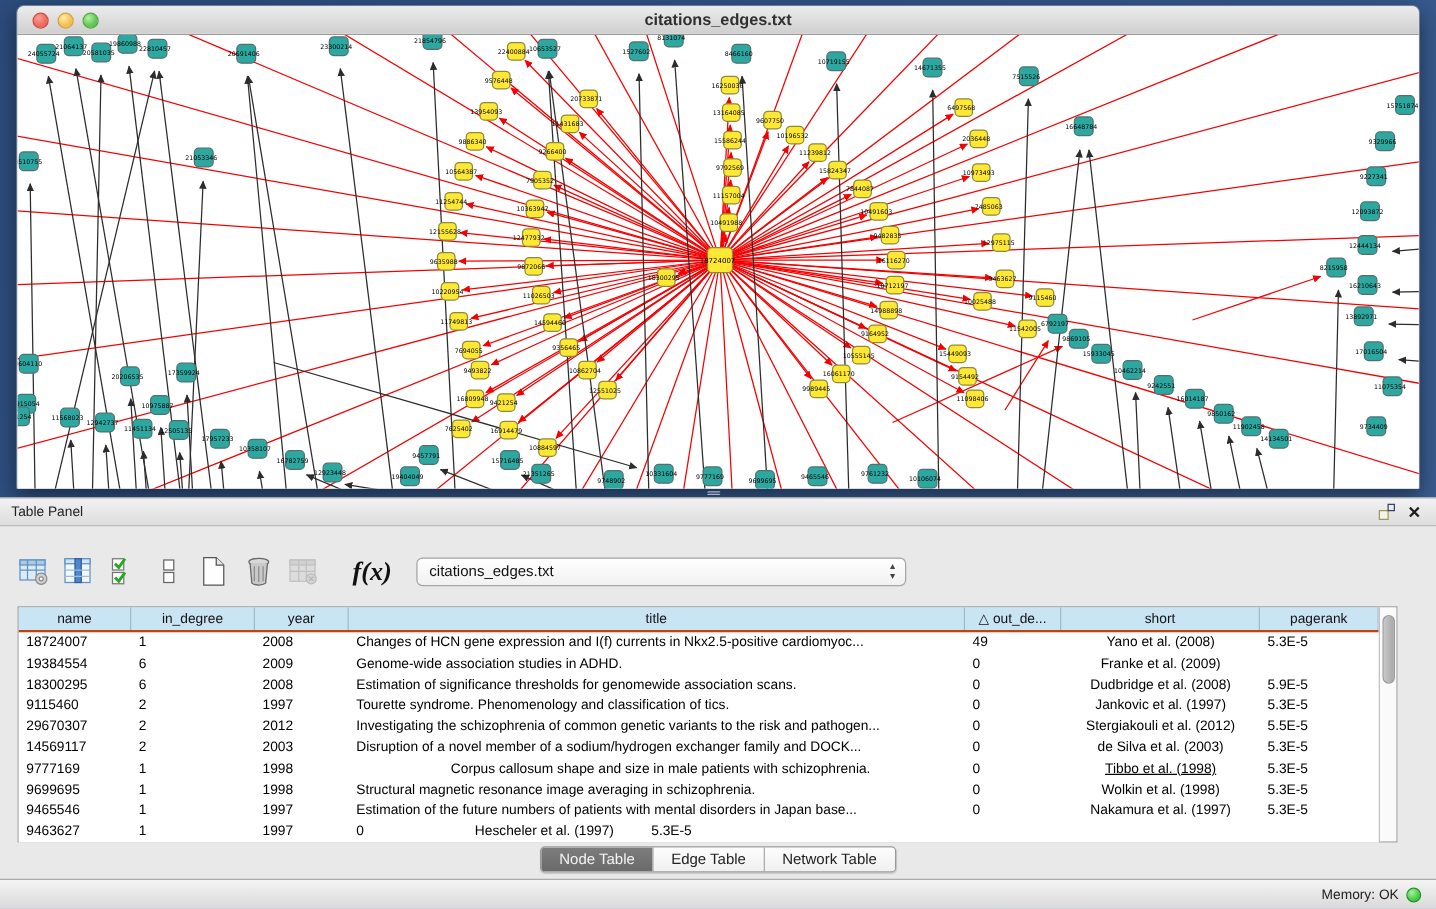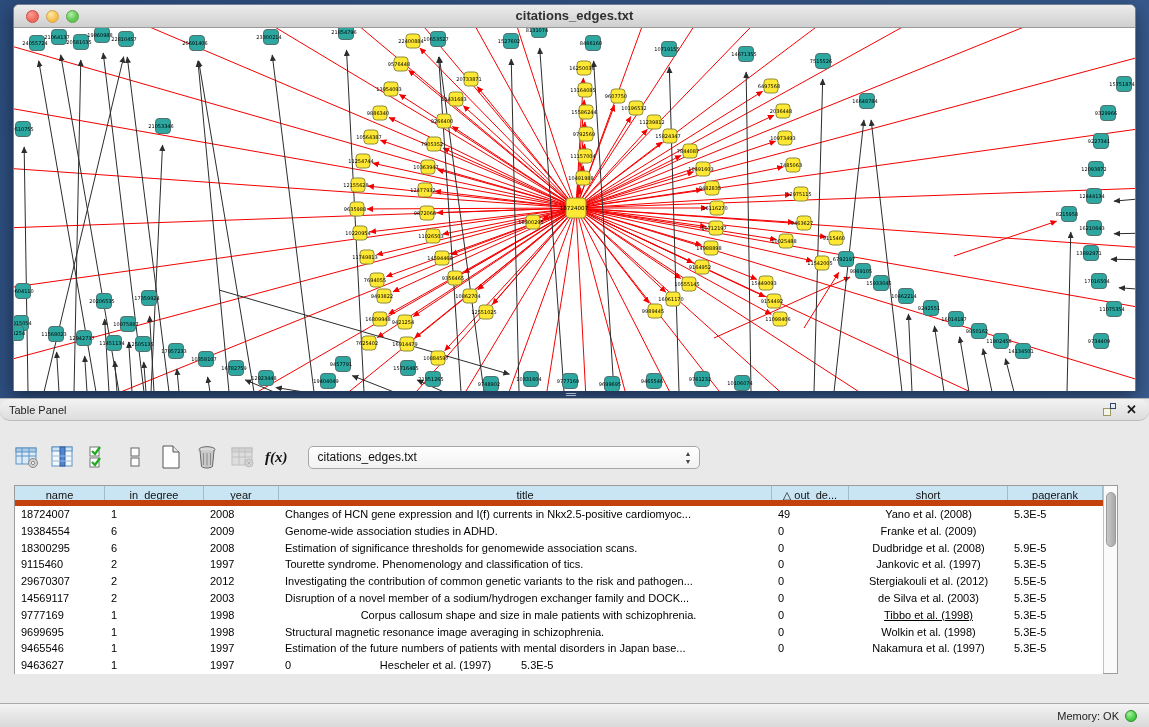"Table Panel" .panel-titlebar { border-radius: 10px -> none }
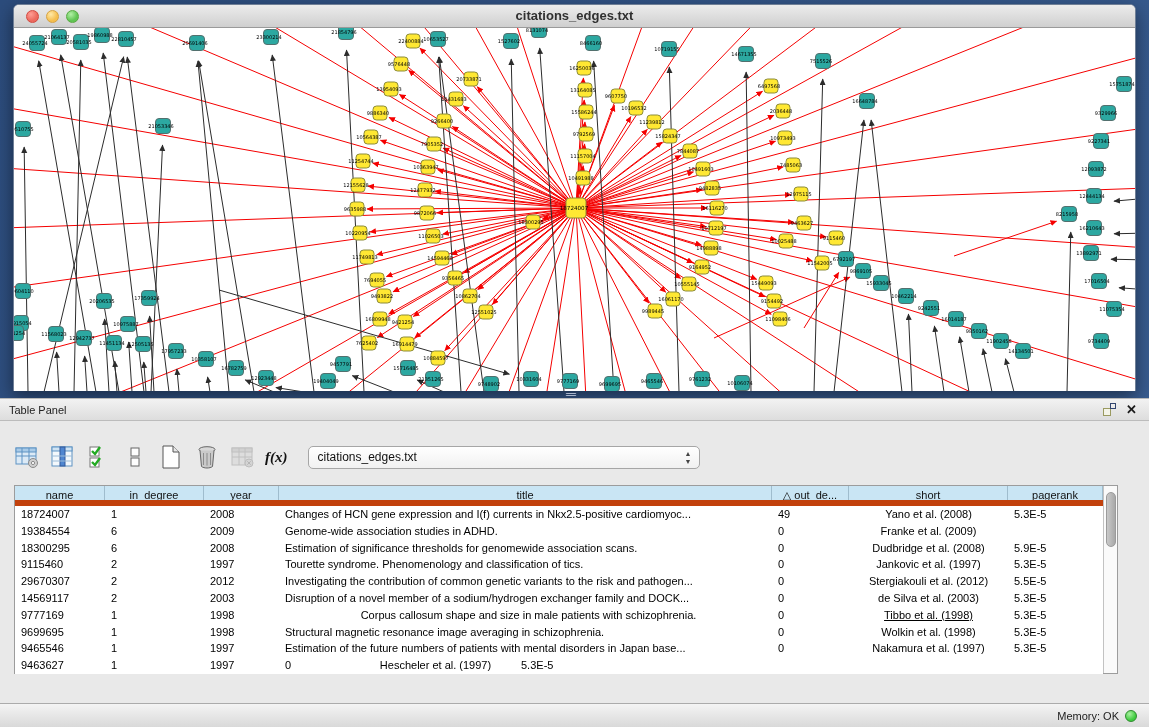"f(x)" .fx { font-size: 15px -> 21px; margin: 0 4px 0 1px -> 0 4px 0 18px }
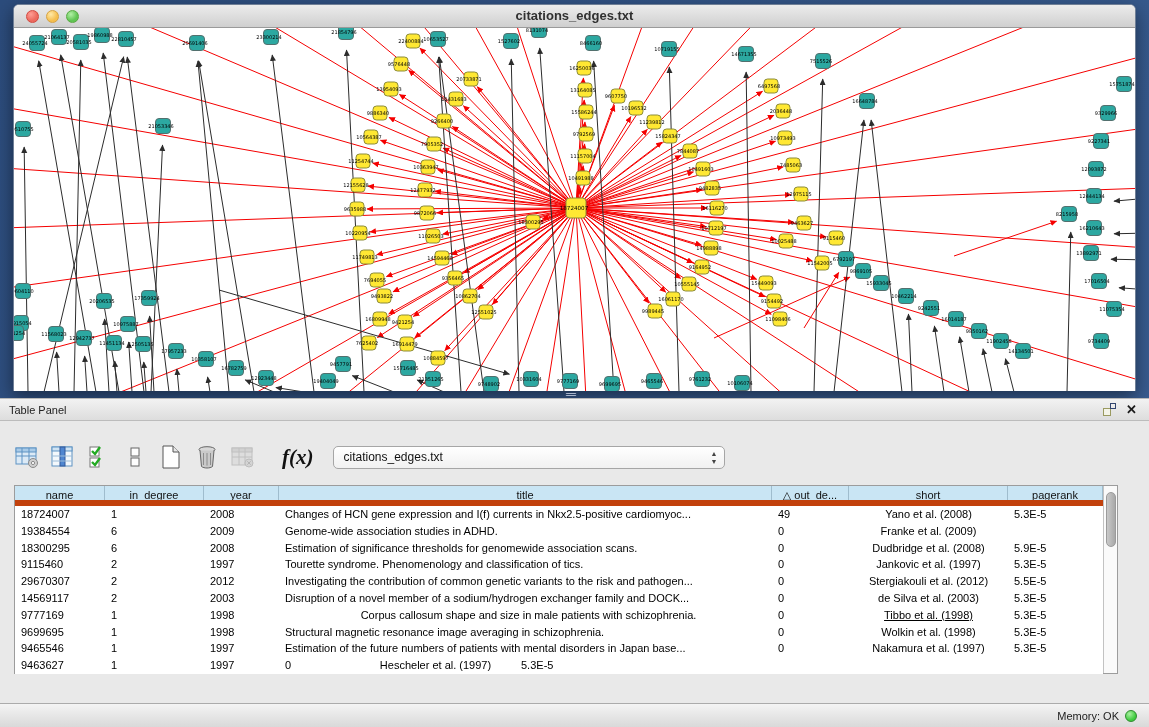"name" .tbl-header { border-bottom: 6px solid #c2410c -> 2px solid #c2410c }
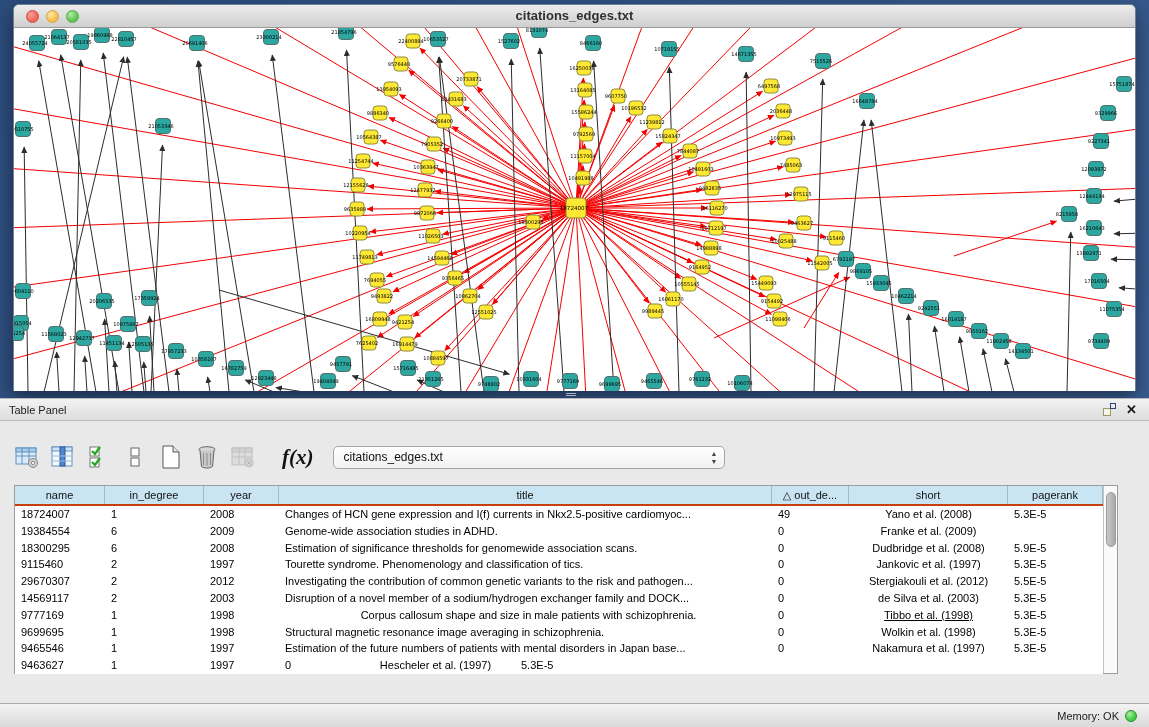"Investigating the contribution of common" div.td { text: contribution -> schizophrenia }
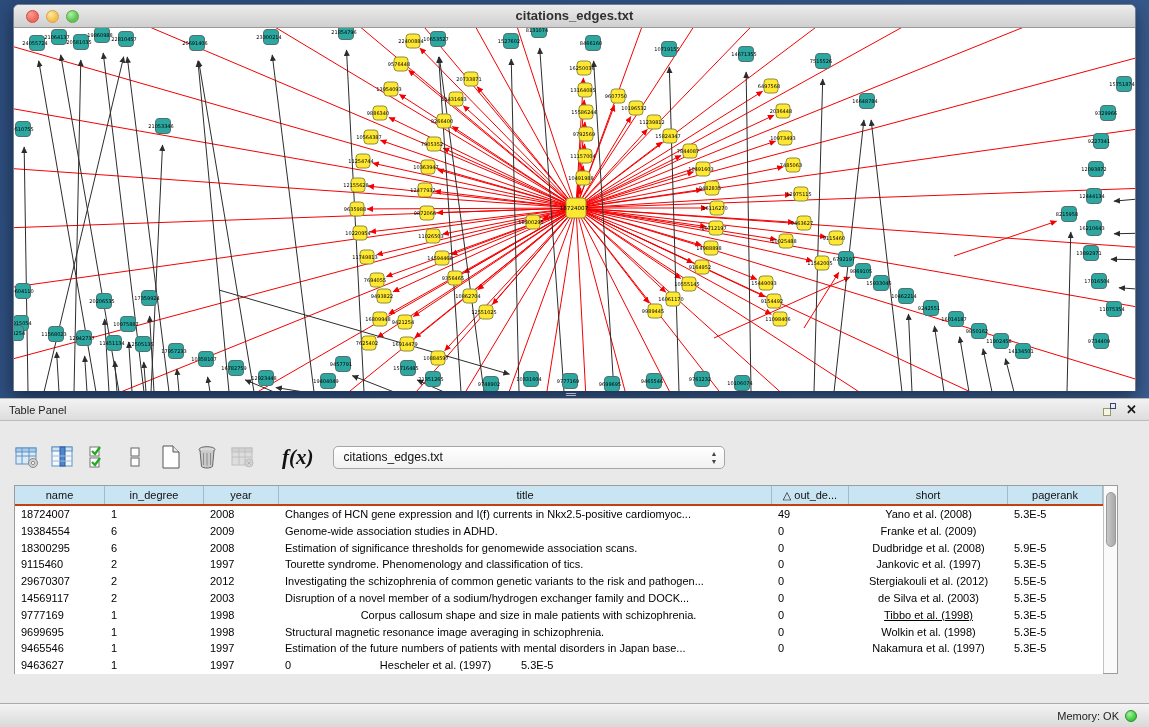"Node Table" div.tabbar { html: none -> <div> <div> <div>Node Table</div> <div>Edge Table</div> <div>Network Table</div> </div> </div> }
